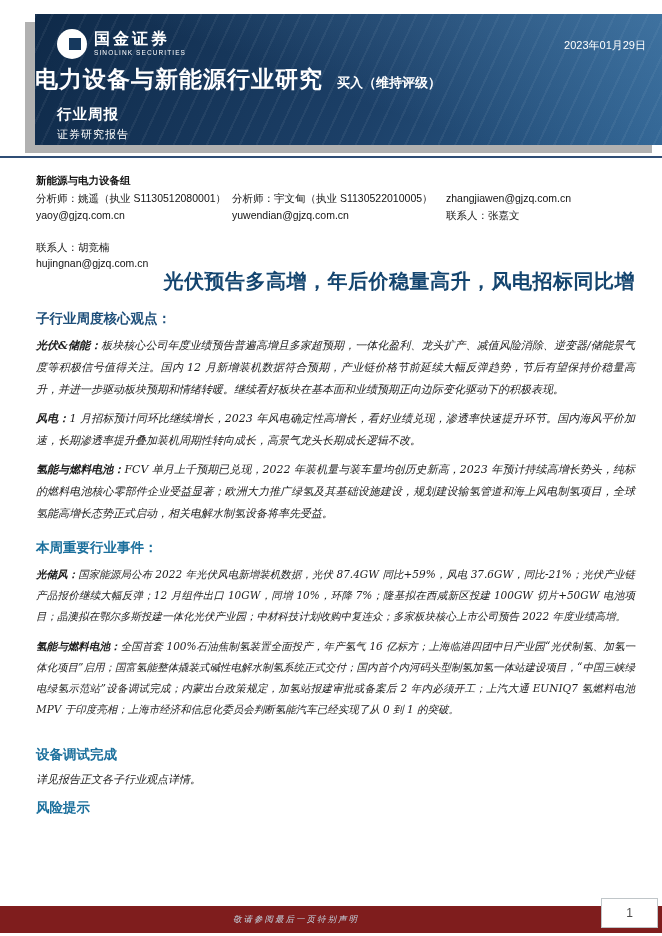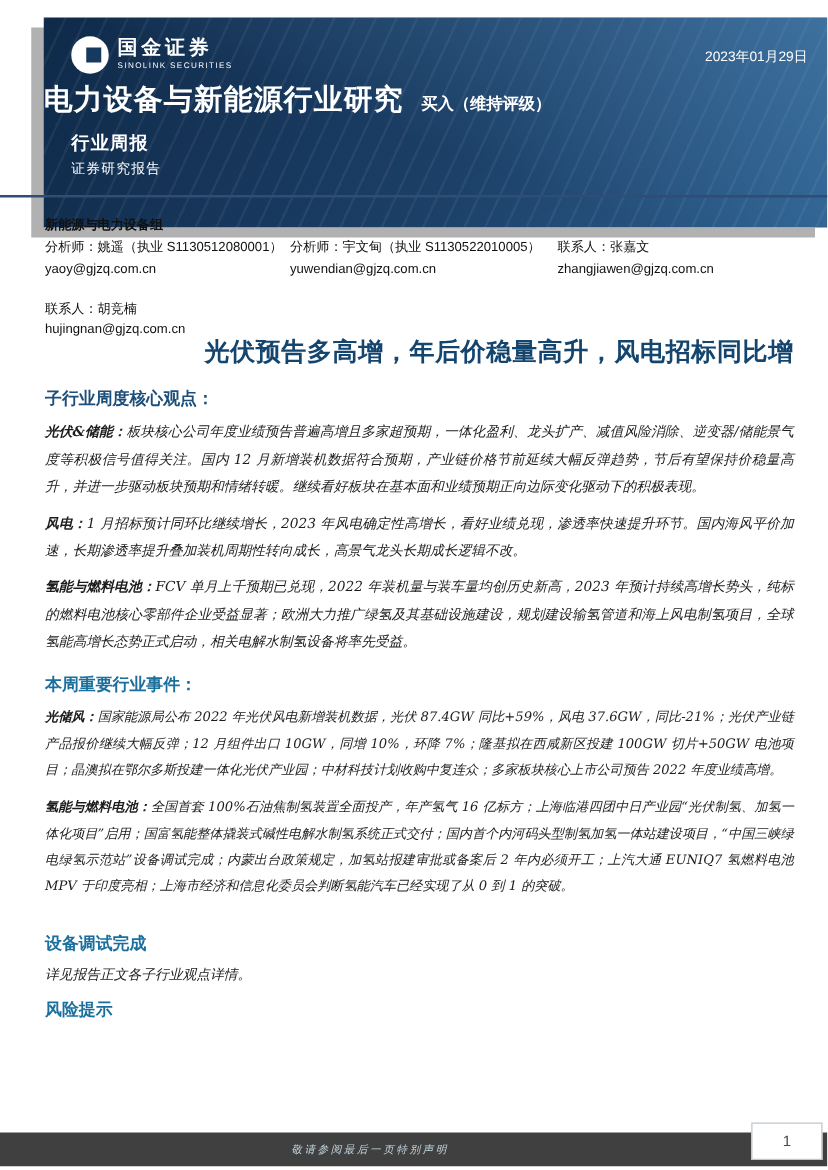"国金证券" .banner { height: 168px -> 131px }
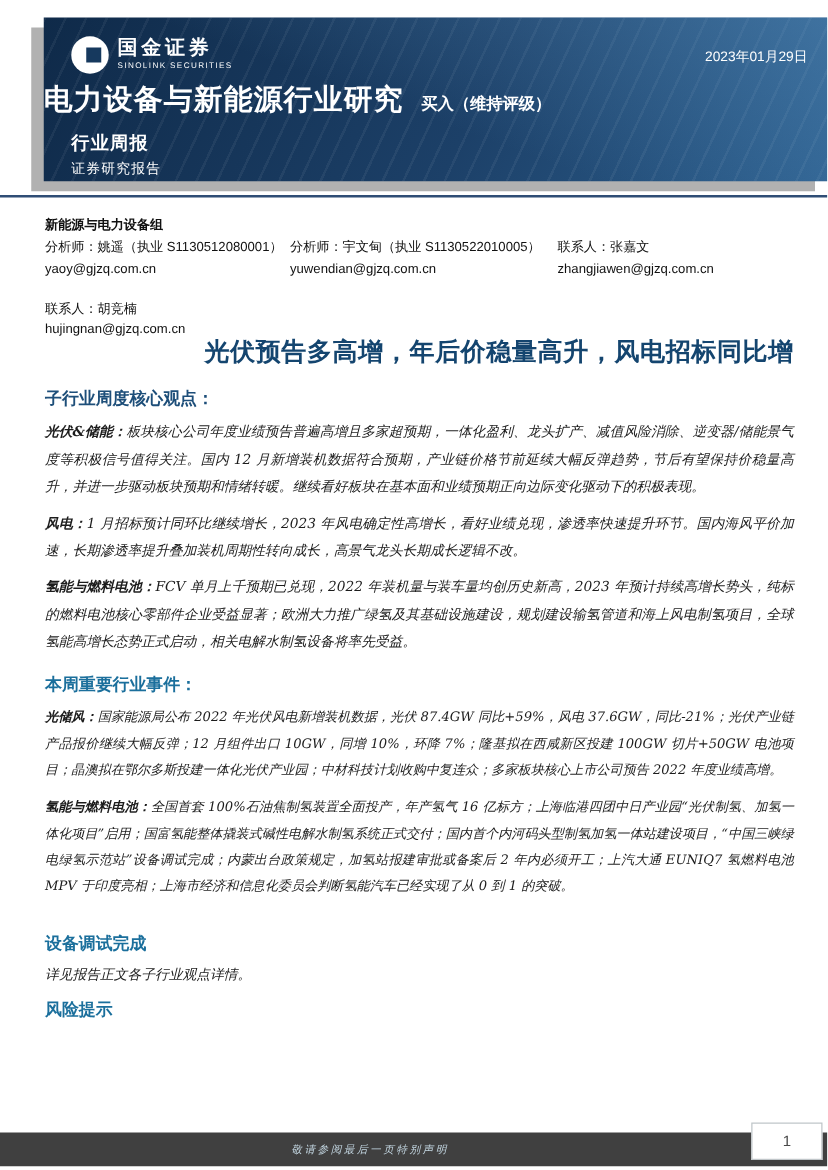"联系人：张嘉文" div { order: before "zhangjiawen@gjzq.com.cn" -> after "zhangjiawen@gjzq.com.cn" }
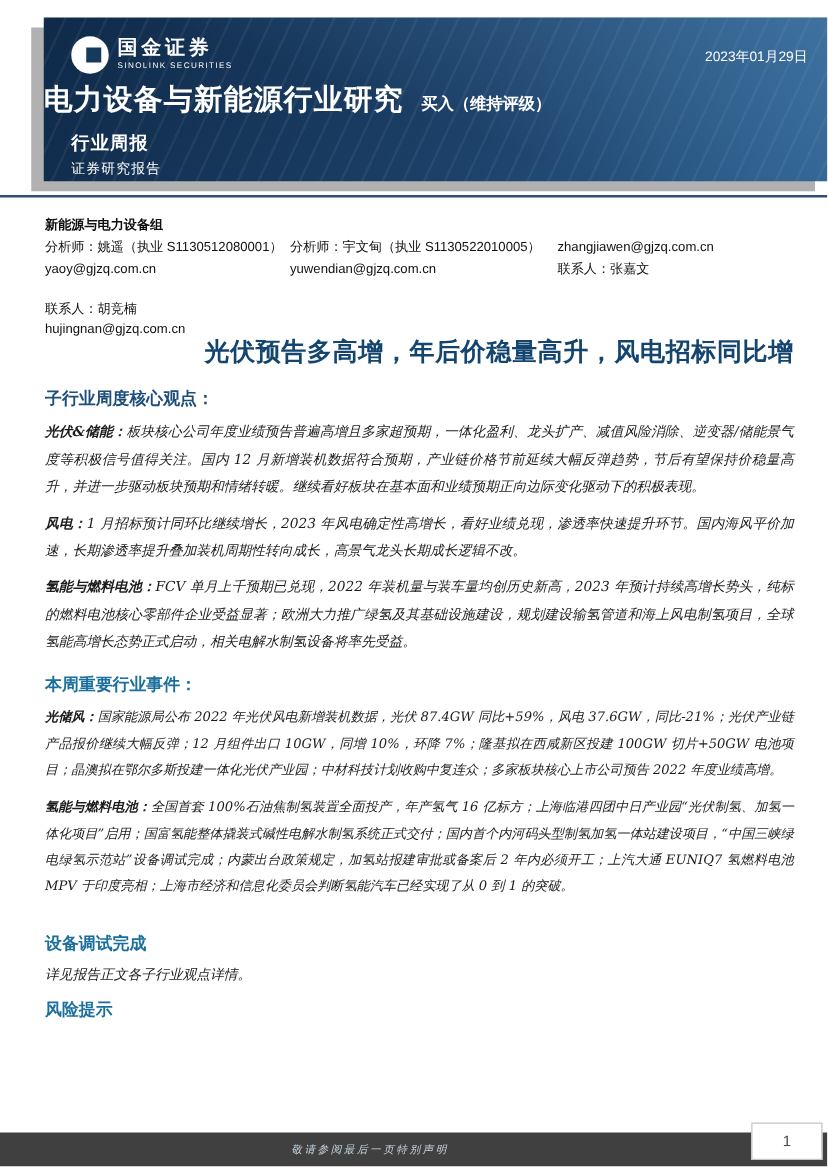"敬请参阅最后一页特别声明" .footer-bar { background: #404040 -> #7f1d1d }
